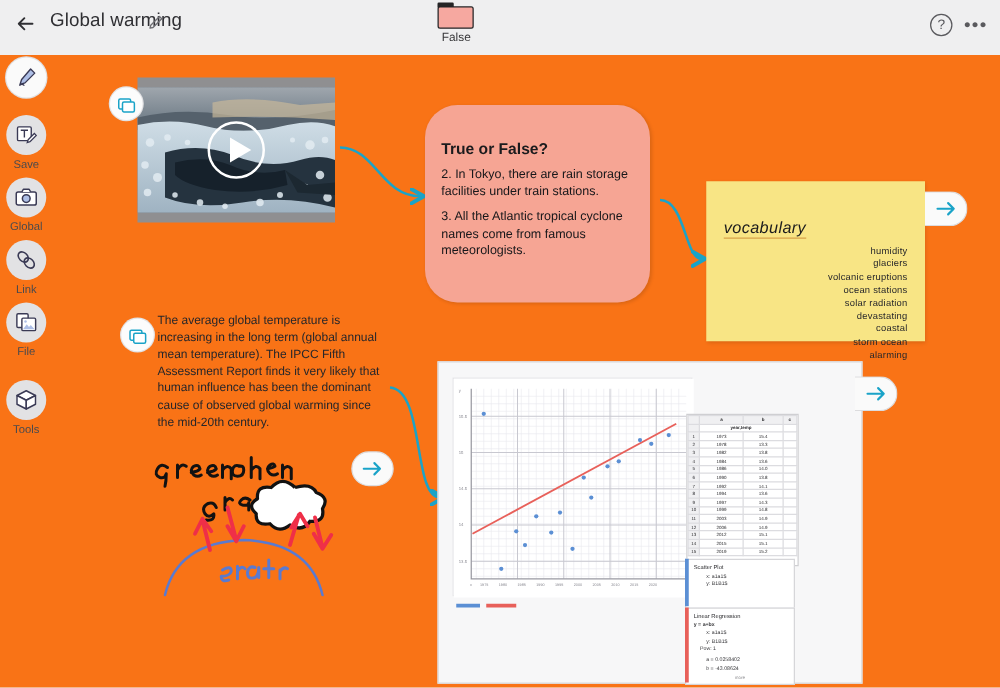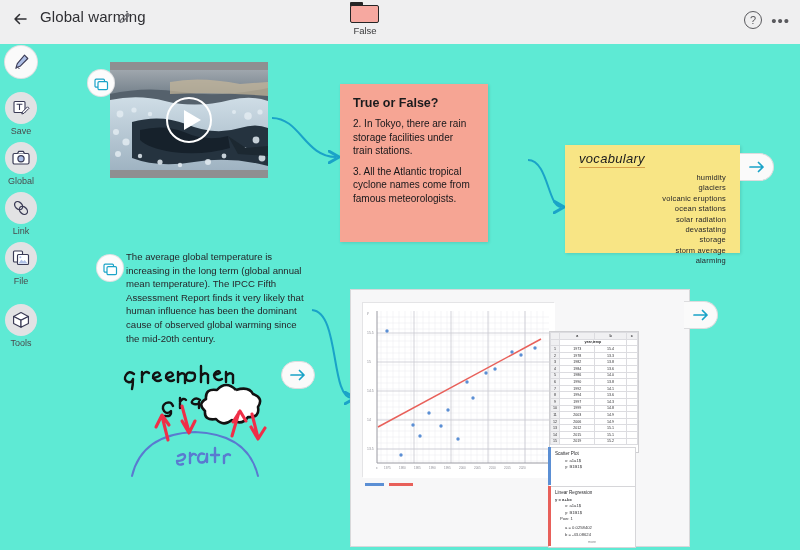"Global warming" #app { background: #5eead4 -> #f97316 }
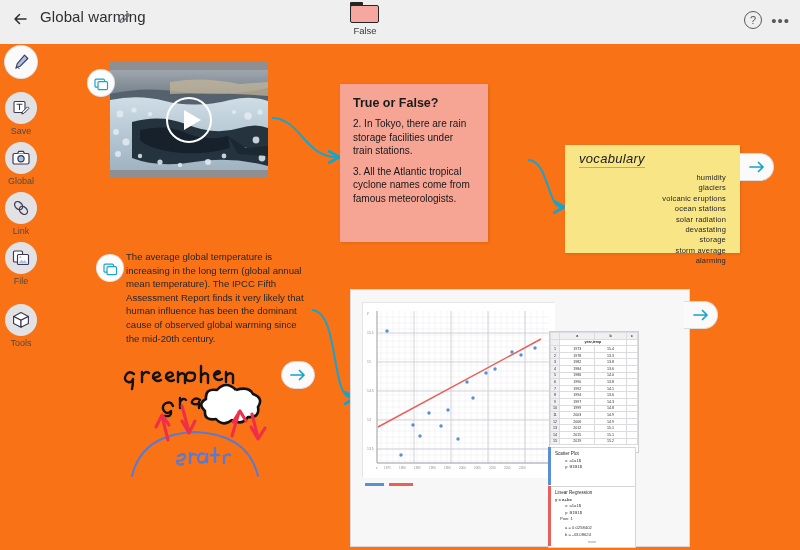"True or False?" .note-tf { border-radius: none -> 26px; padding: 12px 13px -> 28px 13px; width: 148px -> 180px }
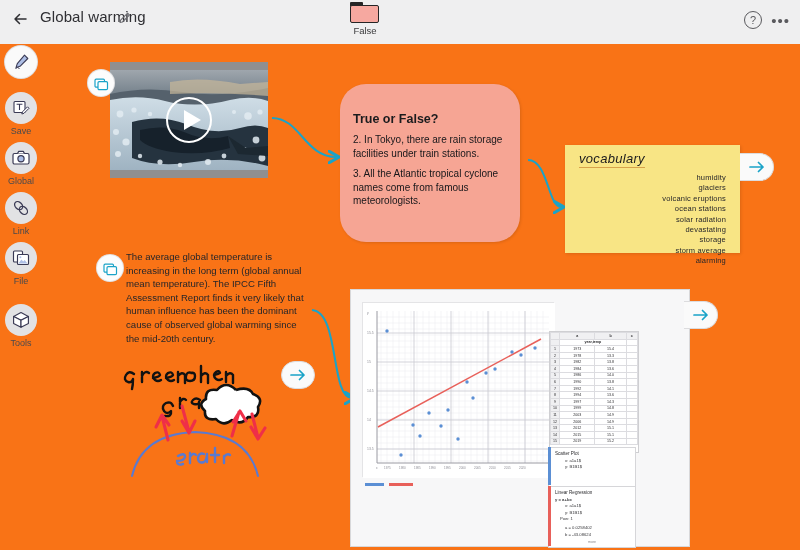"vocabulary" .note-vocab { height: 108px -> 128px; padding: 4px 14px -> 28px 14px }
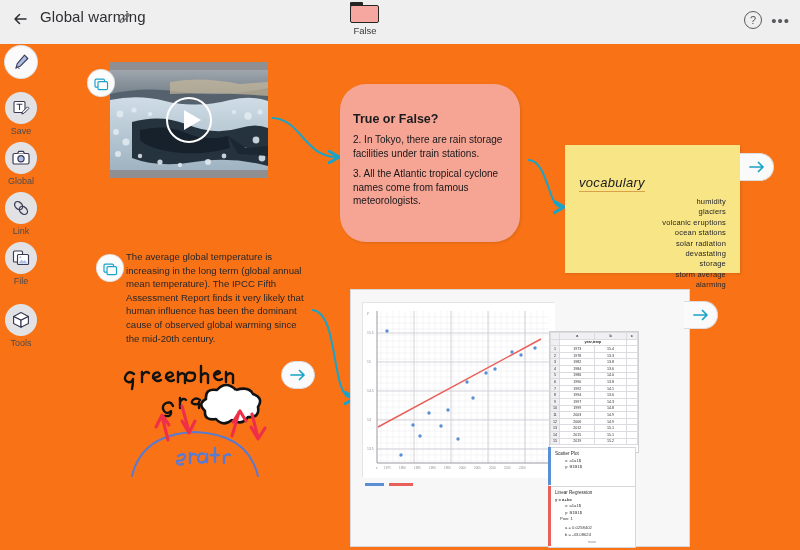"storage" div.vocab-word { text: storage -> coastal }
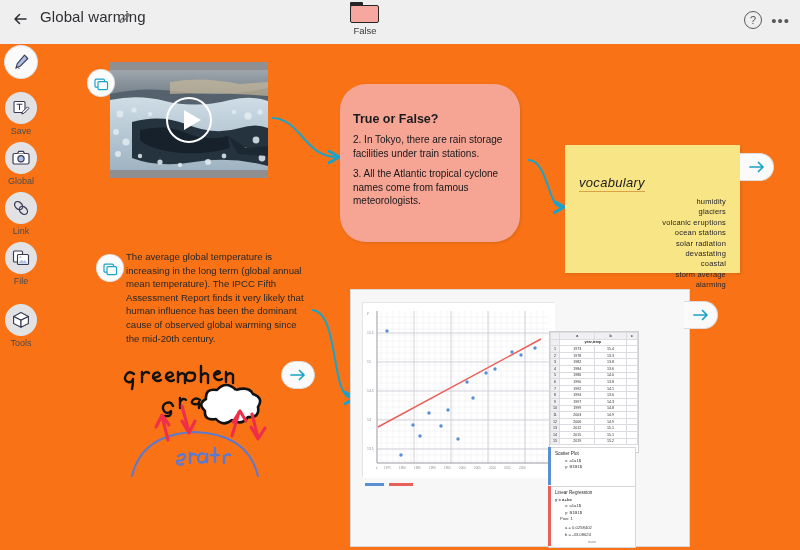"storm average" div.vocab-word { text: average -> ocean }
